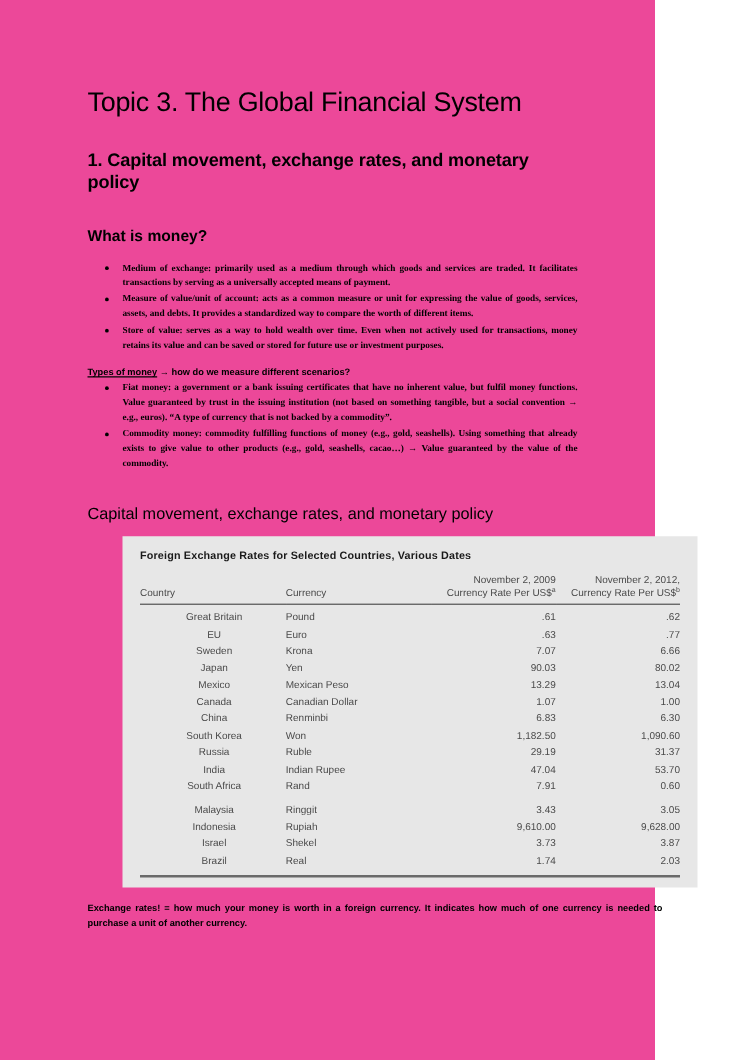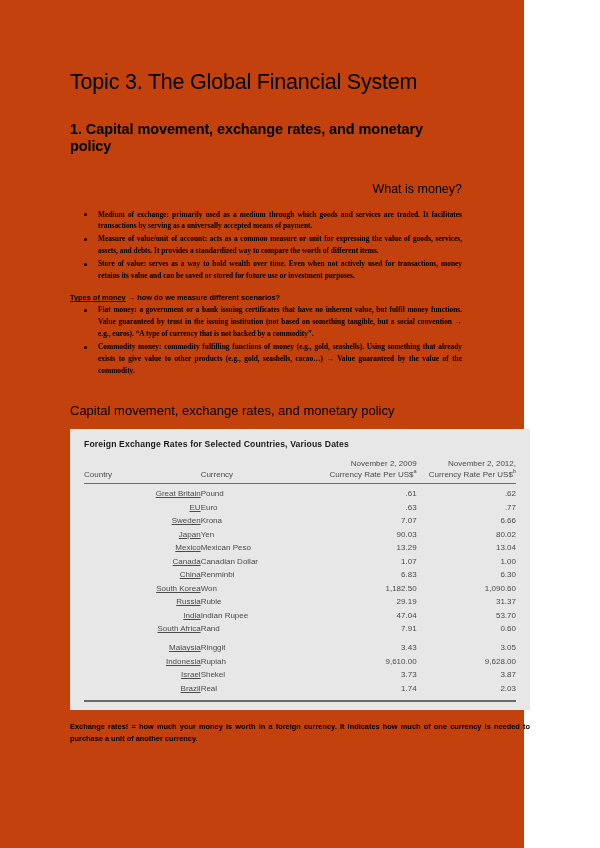"Topic 3. The Global Financial" .page { background: #c2410c -> #ec4899 }
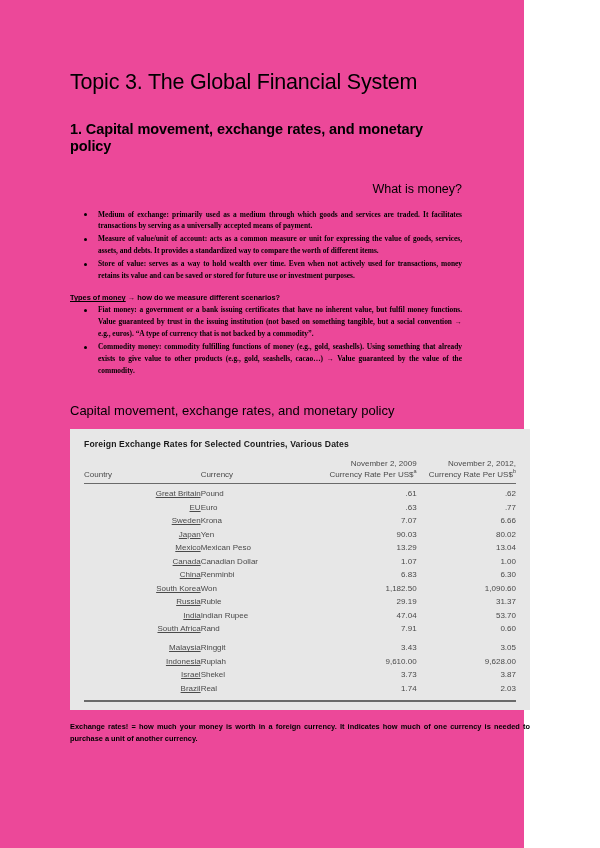"What is money?" .h-sub { font-weight: 400 -> 700; text-align: right -> none }
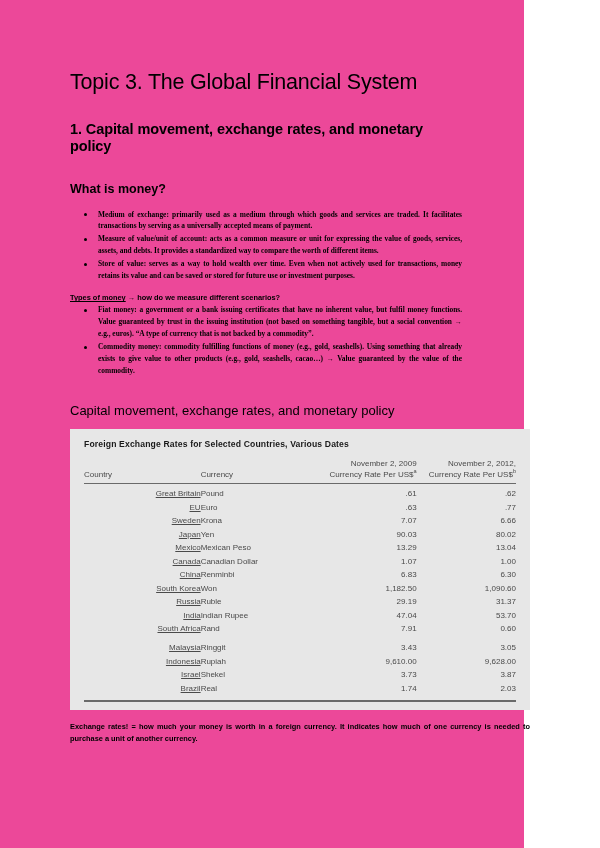"Foreign Exchange Rates for Selected" .fx-table-wrap { margin-left: none -> 28px }
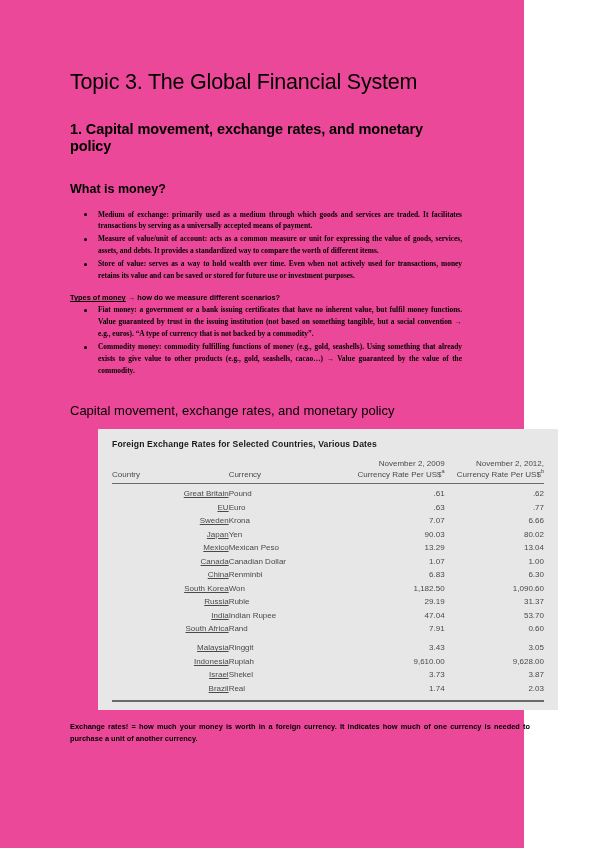"Great Britain" table.fx tbody td.c-country { text-align: right -> center; text-decoration: underline -> none }
